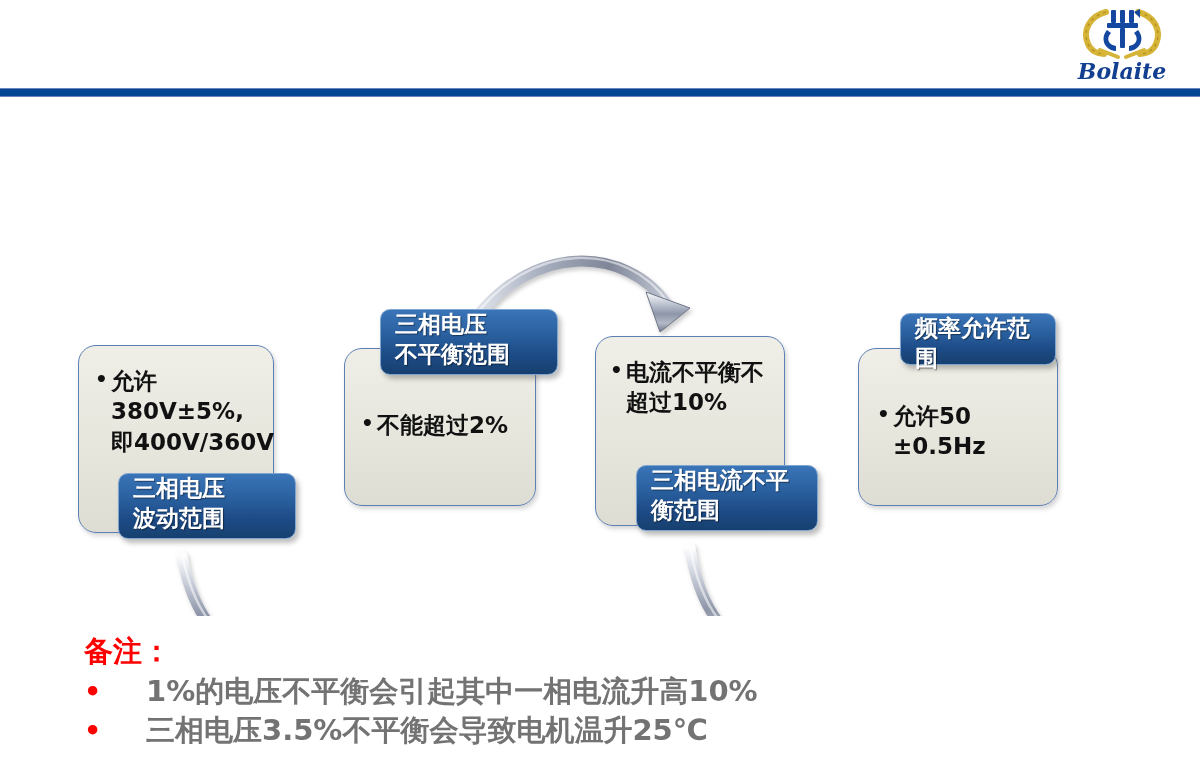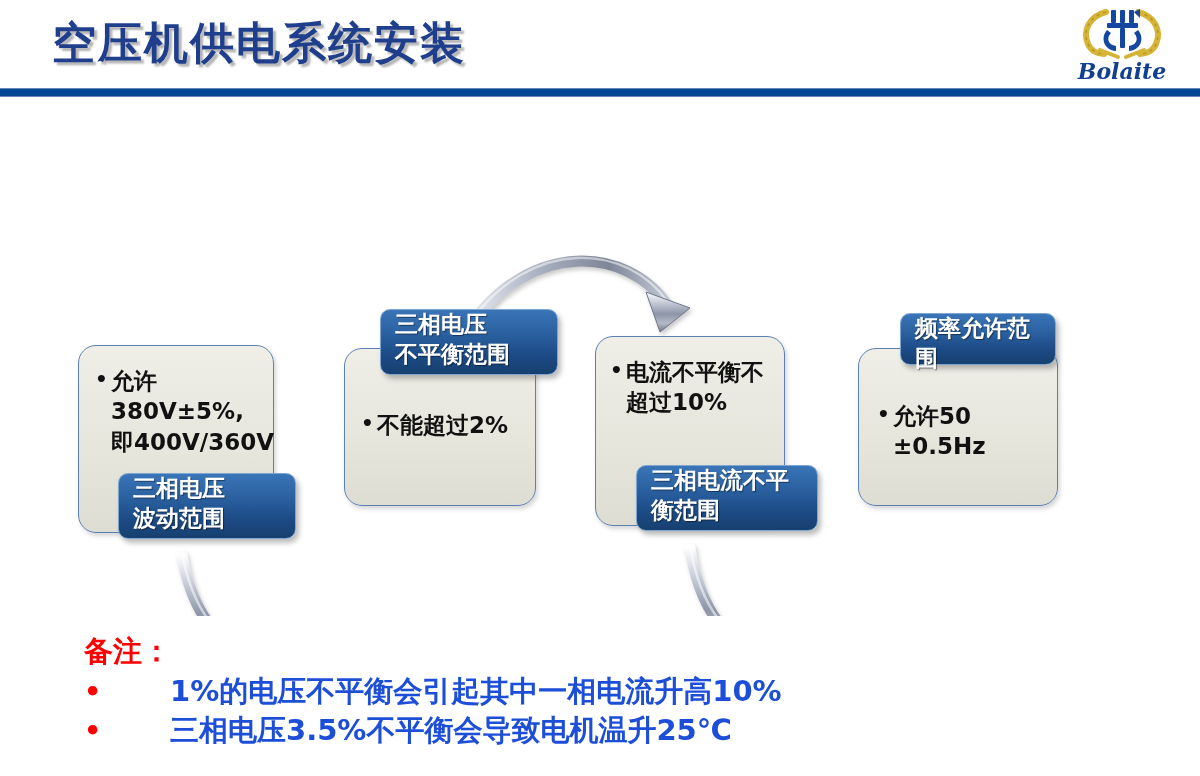"空压机供电系统安装" div { html: <div>空压机供电系统安装</div> -> none }
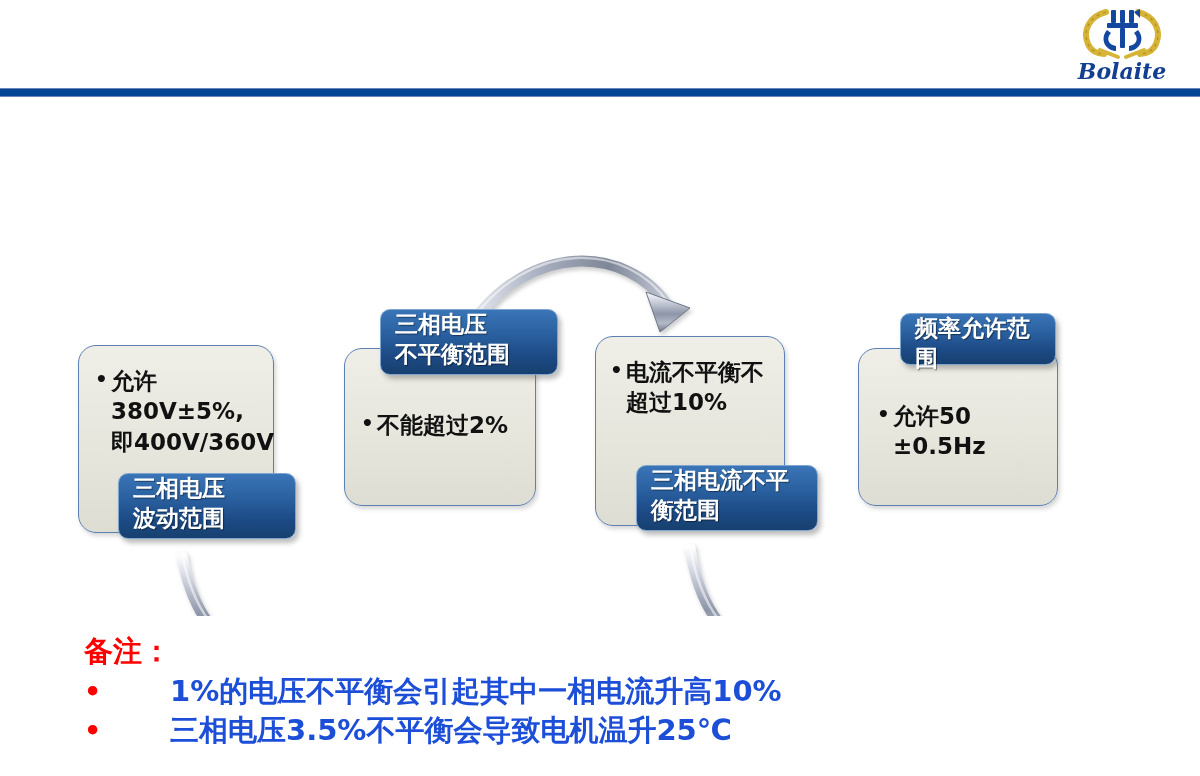"1%的电压不平衡会引起其中一相电流升高10%" .note-text { color: #1d4ed8 -> #737373; margin-left: 24px -> none }
